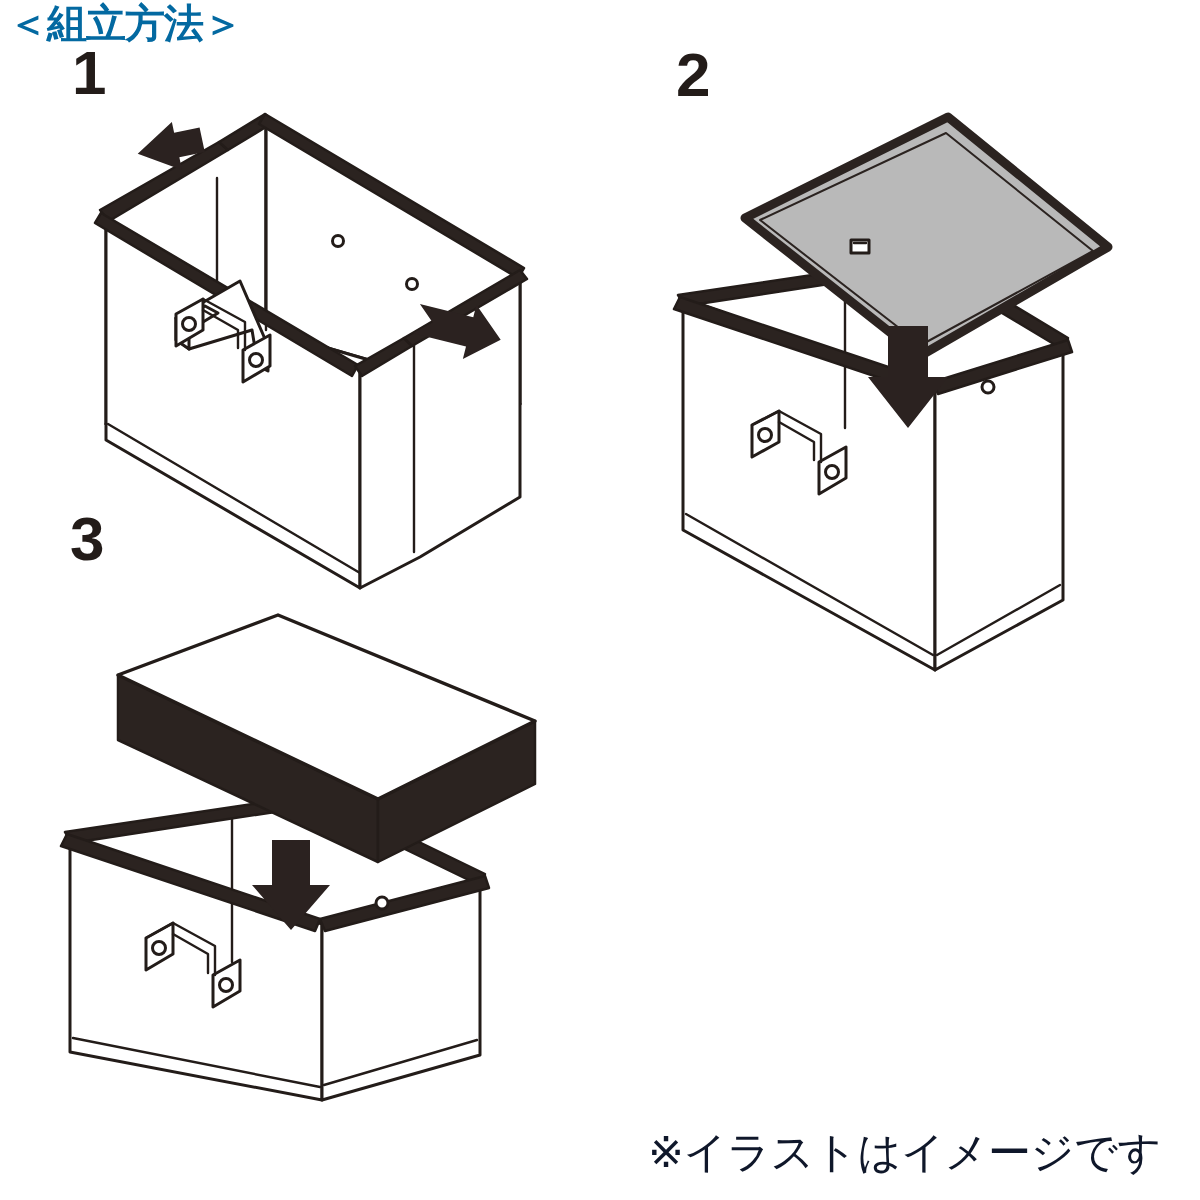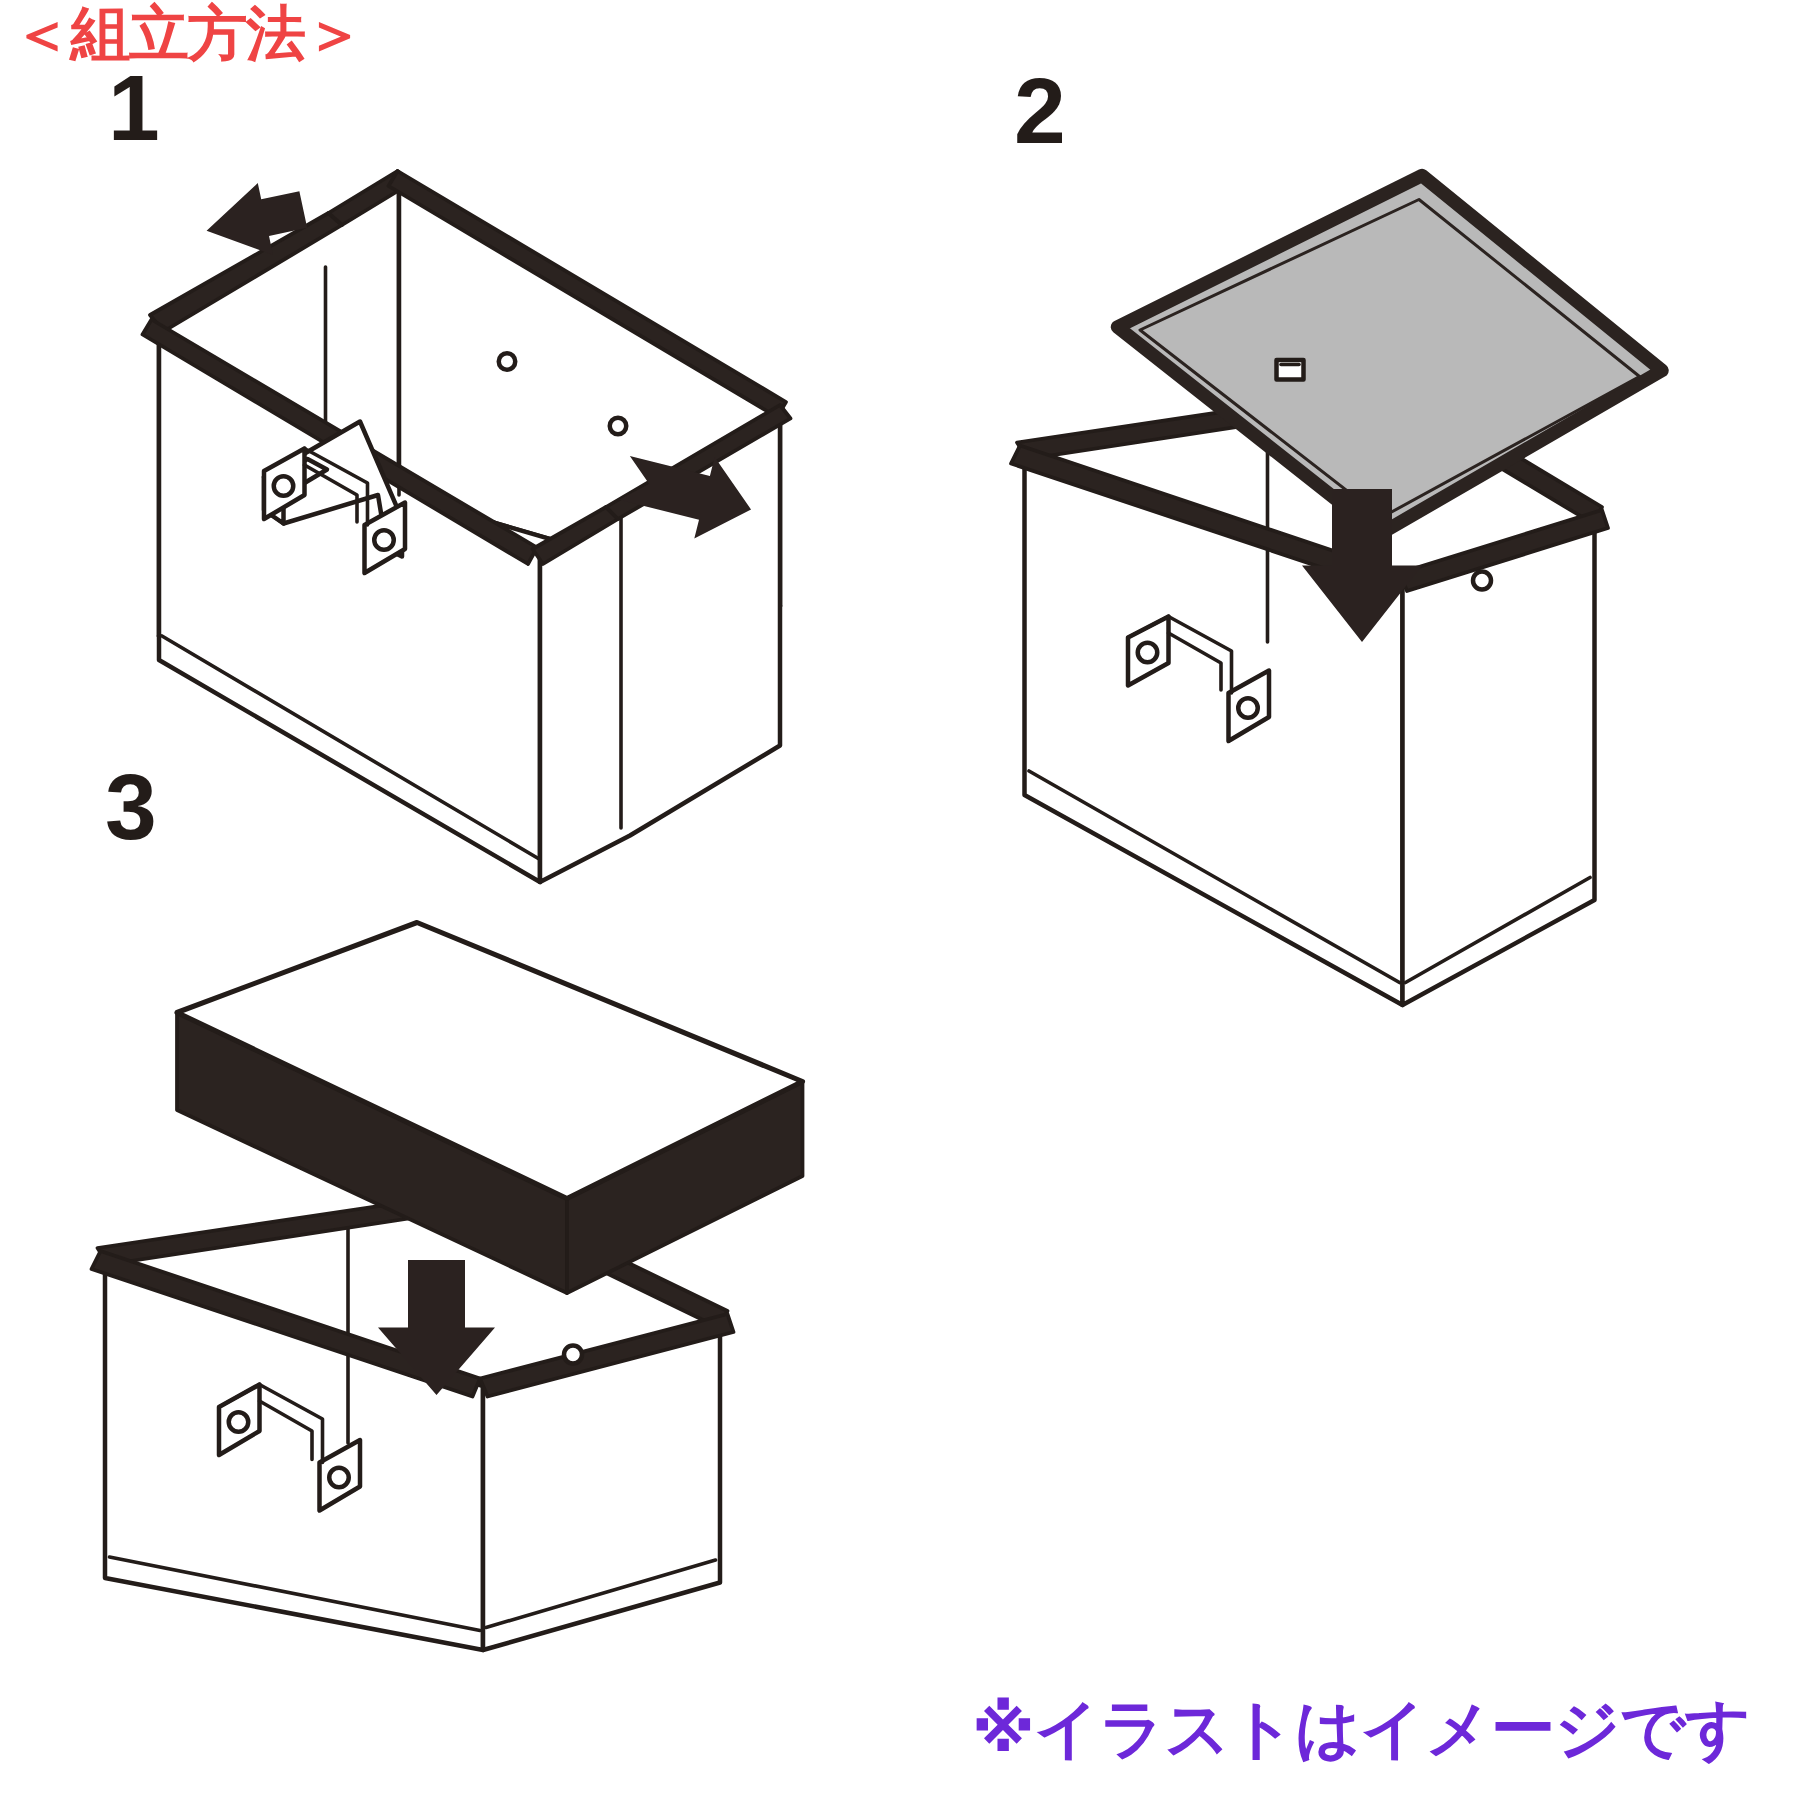"＜組立方法＞" .title { color: #ef4444 -> #0369a1 }
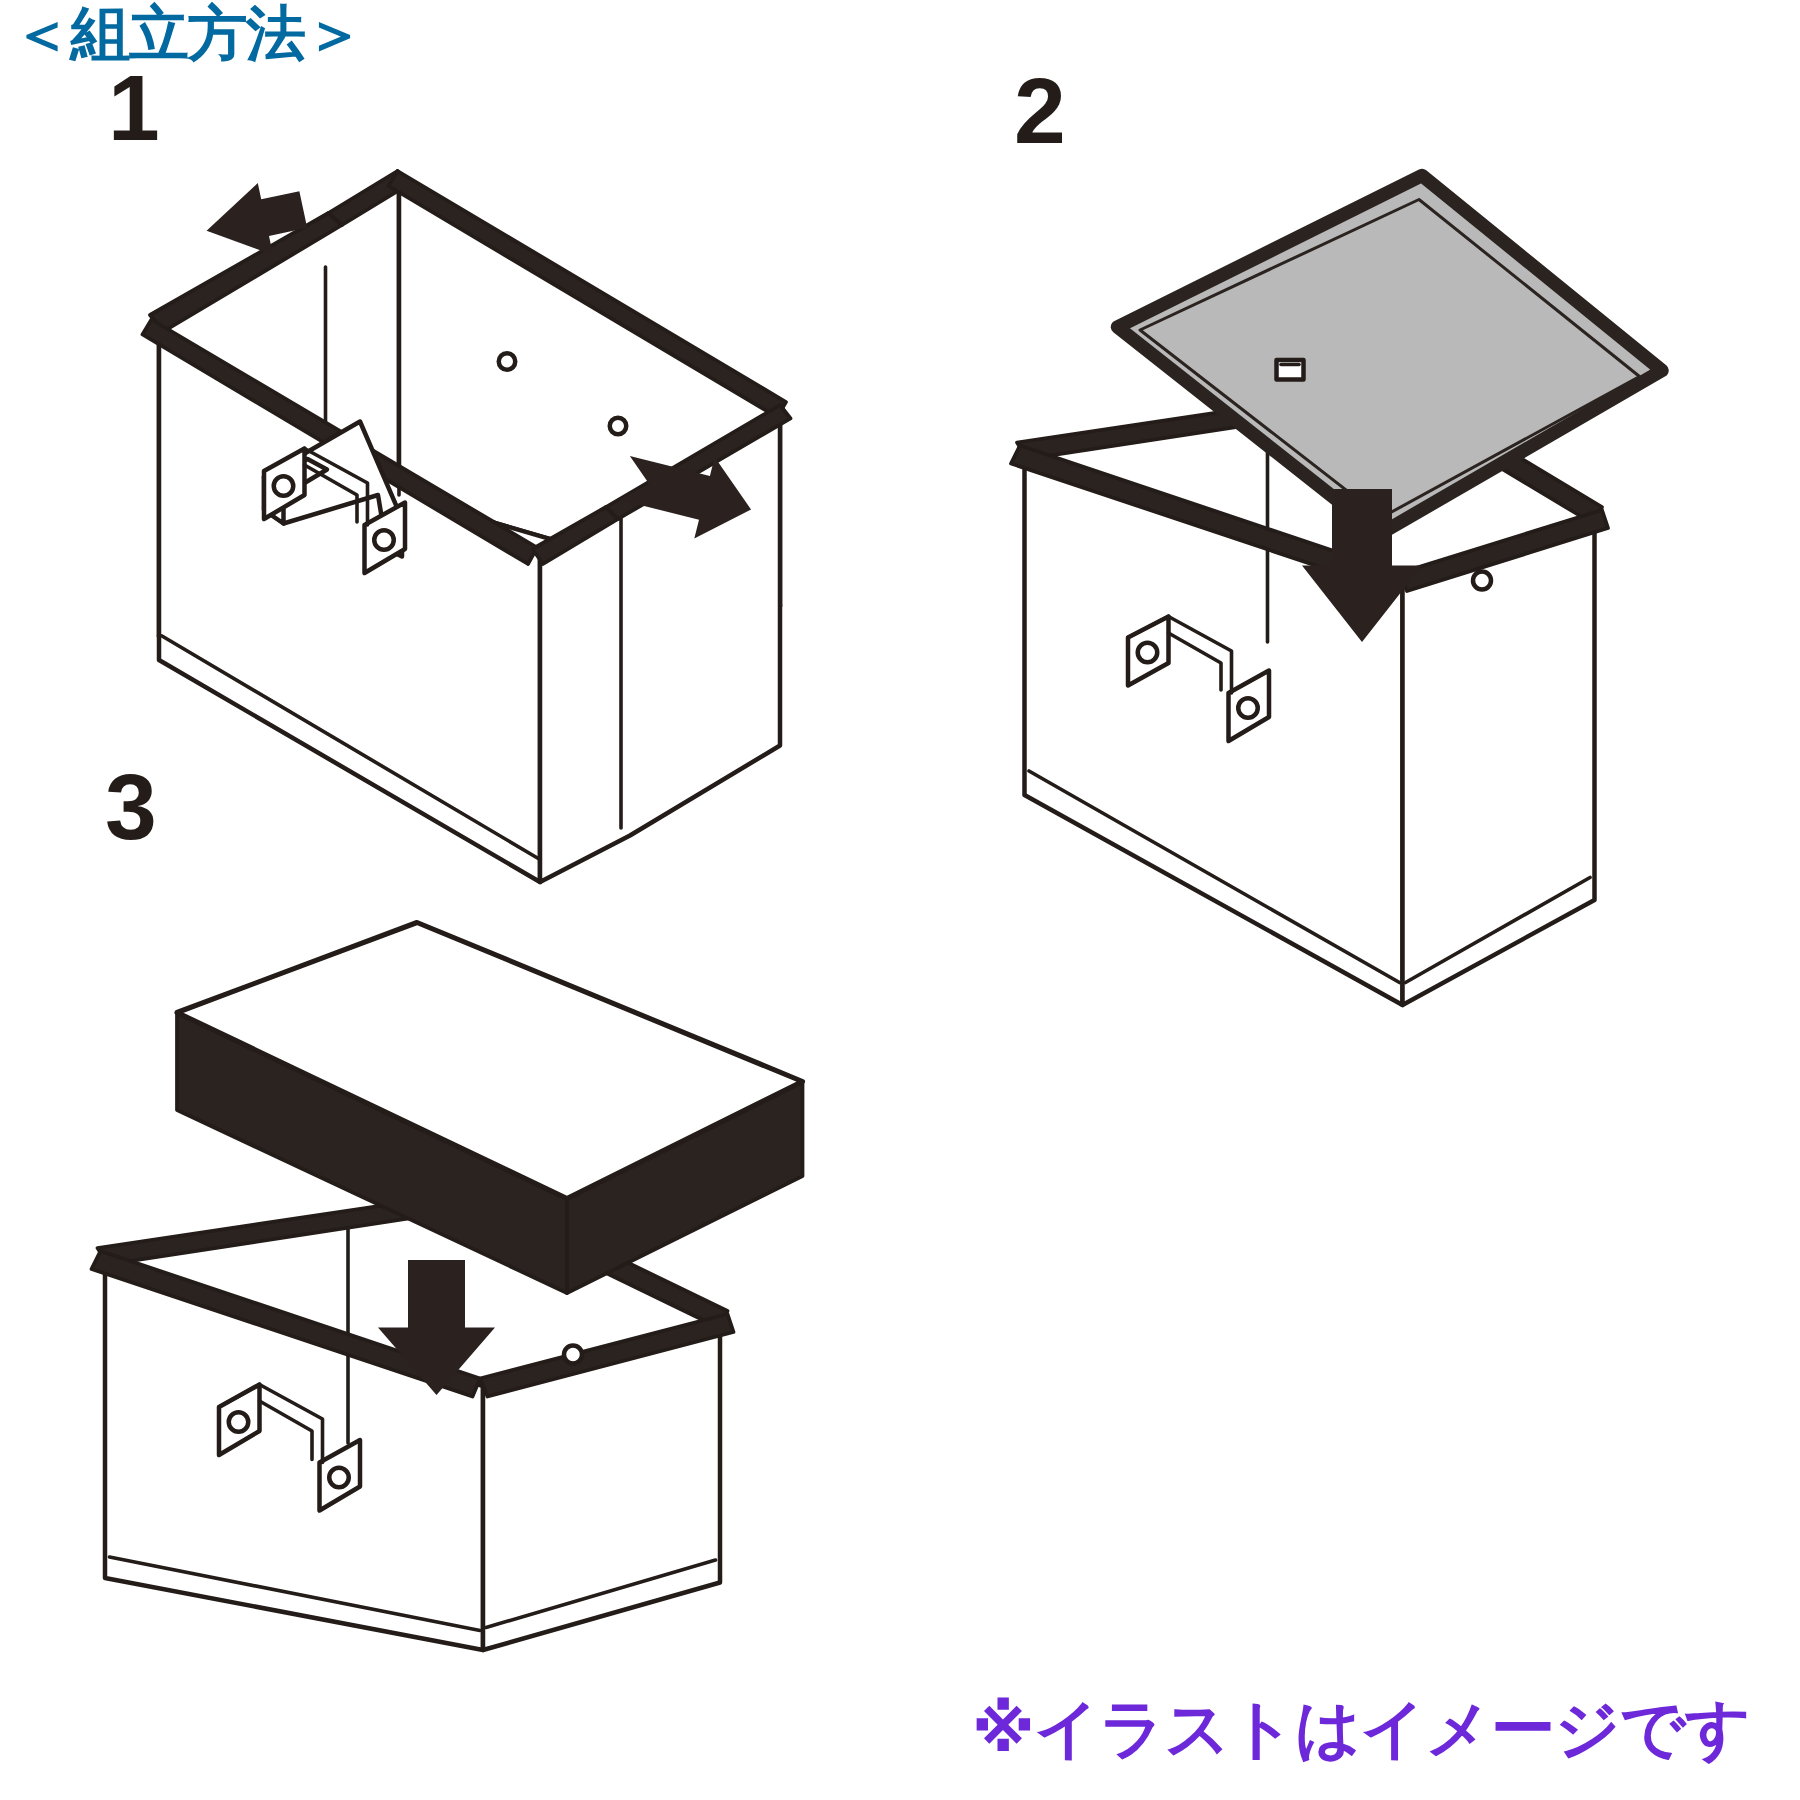"※イラストはイメージです" .footnote { color: #6d28d9 -> #0f172a; font-weight: bold -> normal }
